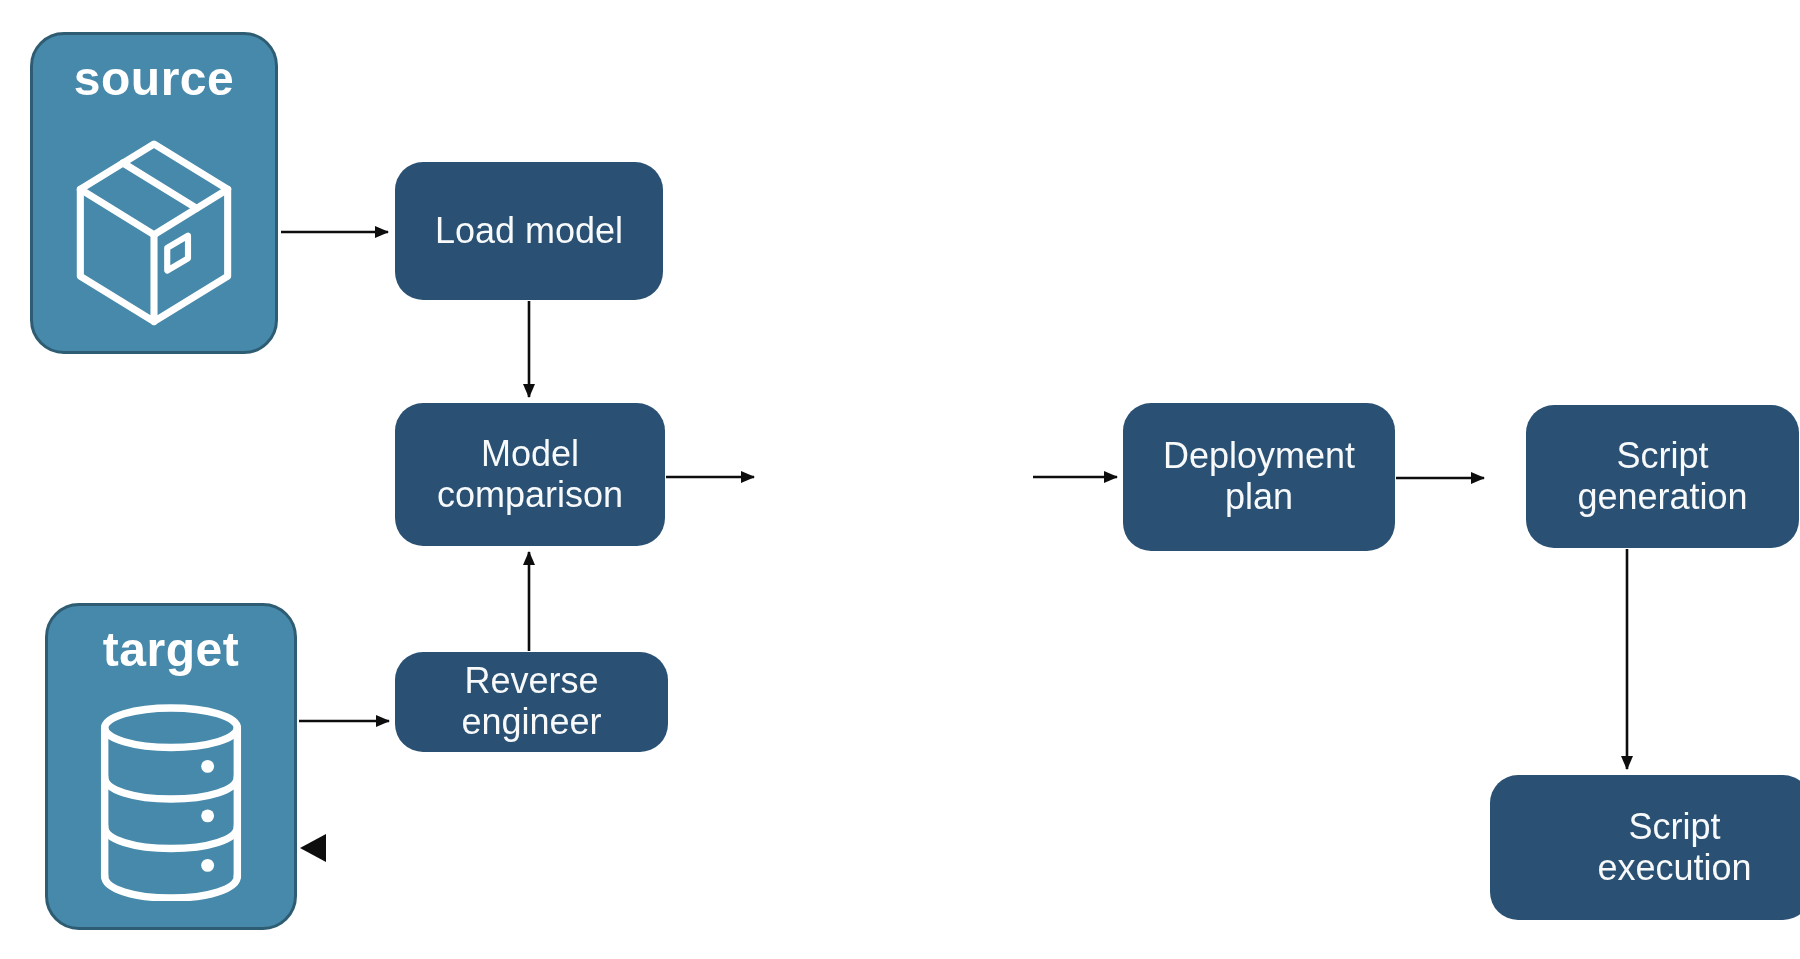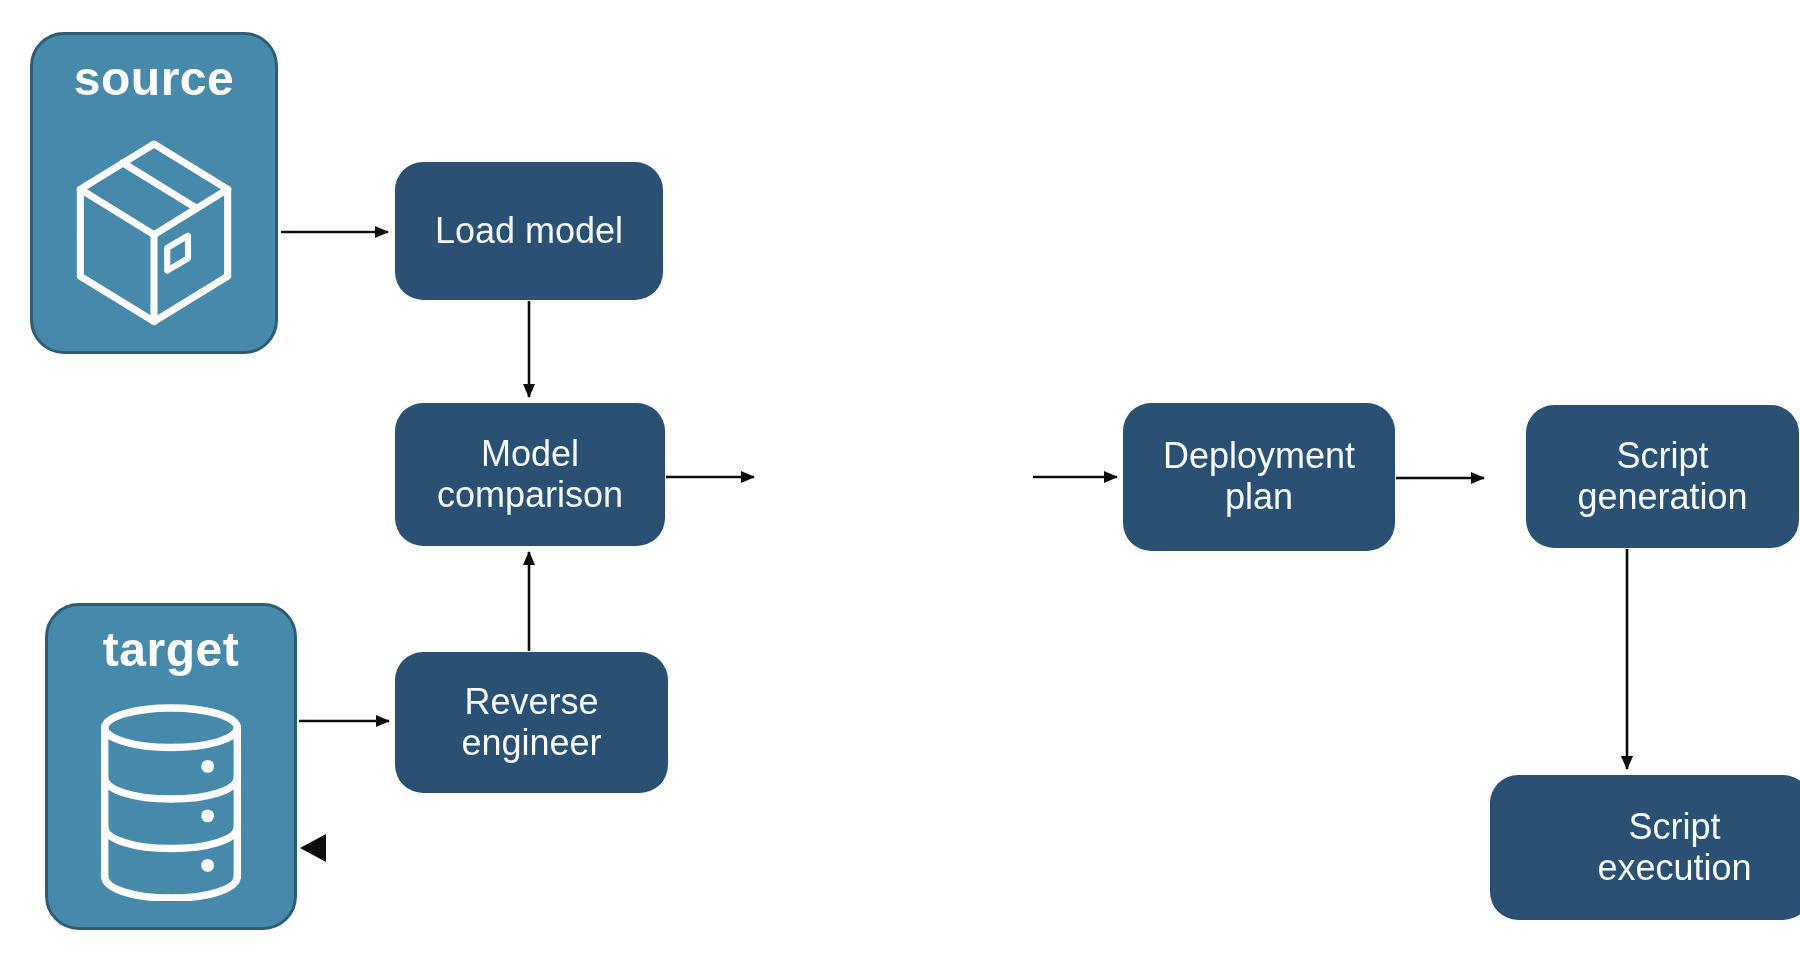"Reverse engineer" #node-reverse-engineer { height: 141px -> 100px }
